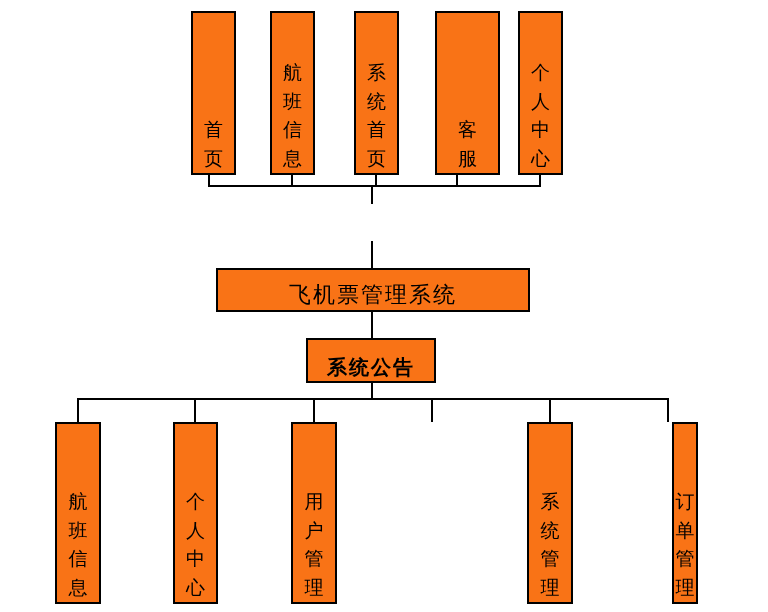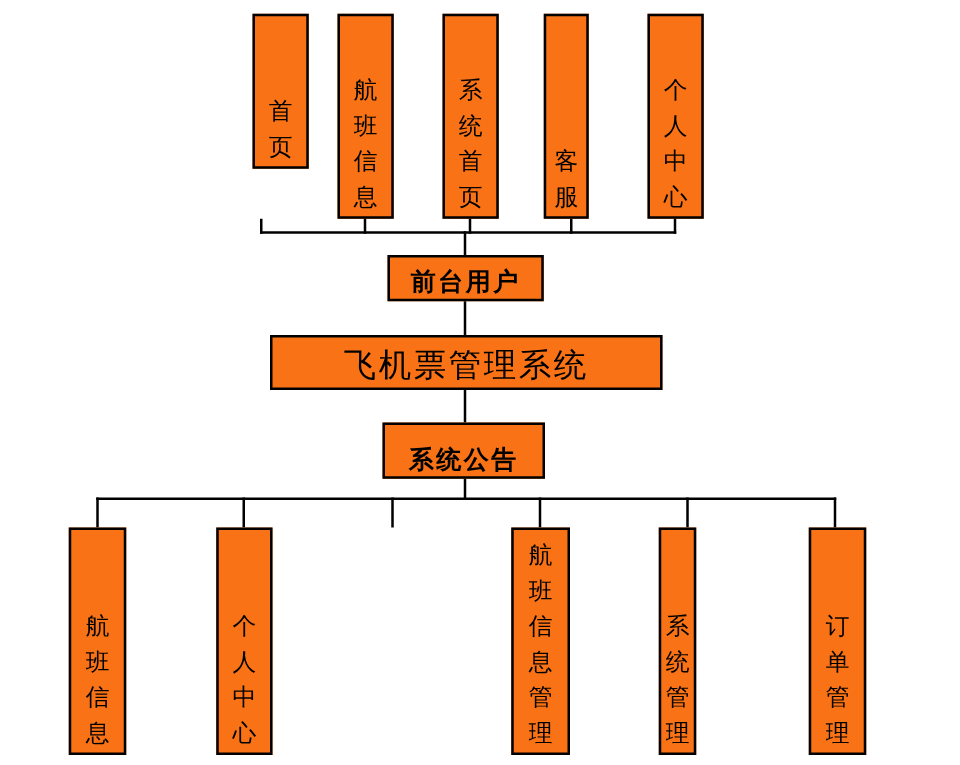"首页" div.node { height: 124px -> 164px; left: 202px -> 191px }
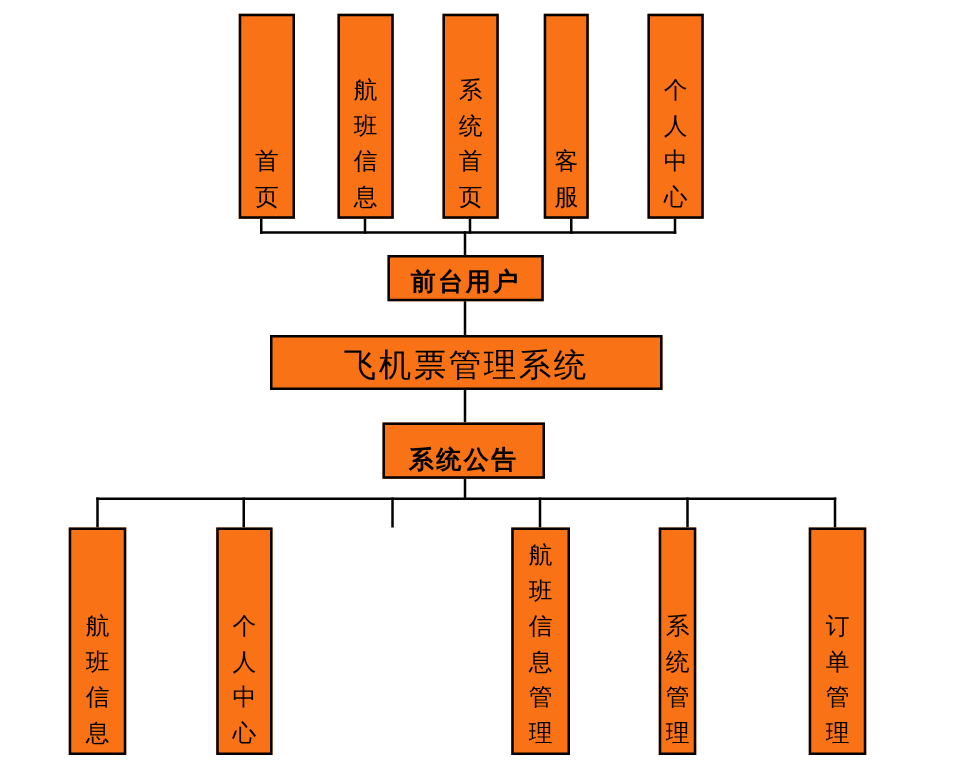"客服" div.node { width: 36px -> 65px }
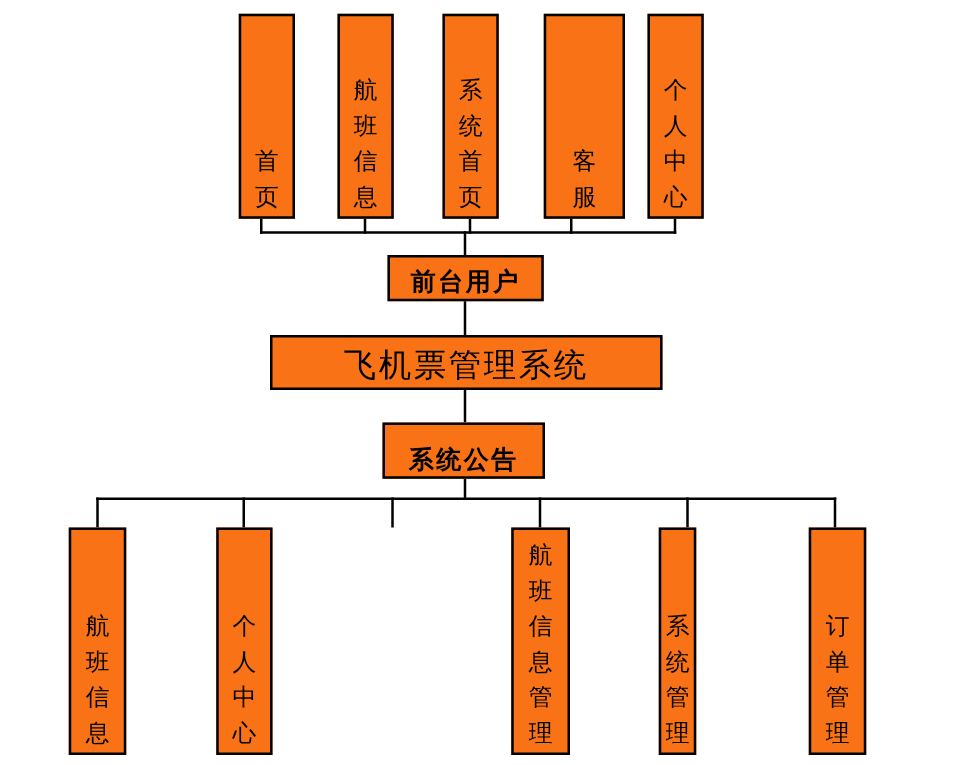"前台用户" div.node { html: <div> <div>前台用户</div> </div> -> none }
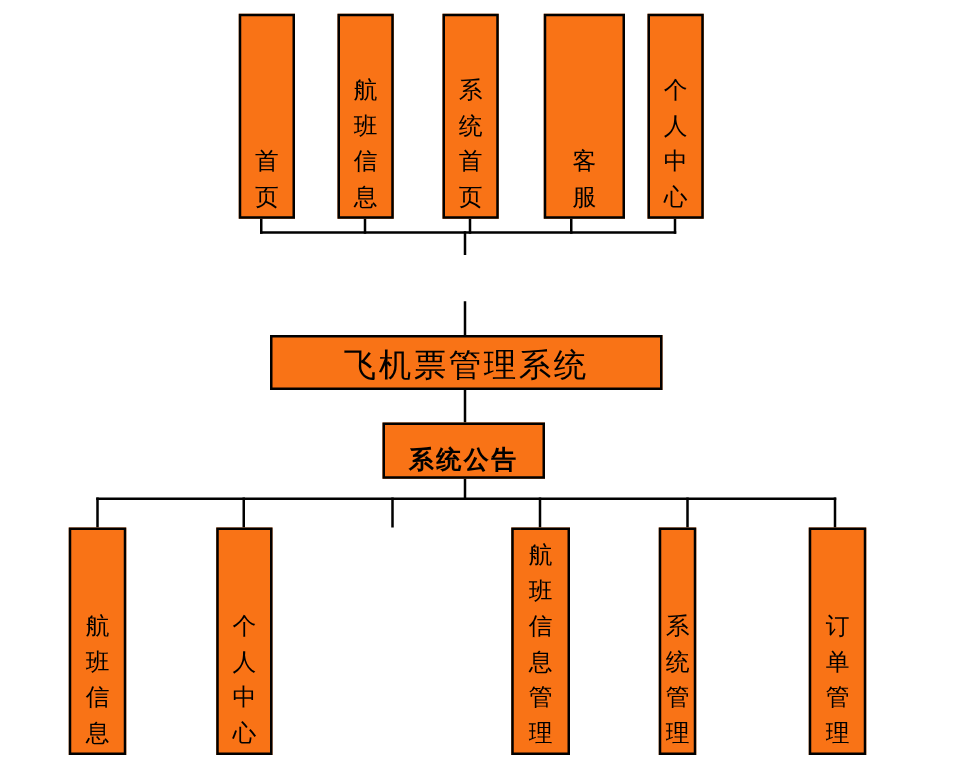"飞机票管理系统" .title-label { font-size: 26px -> 22px }
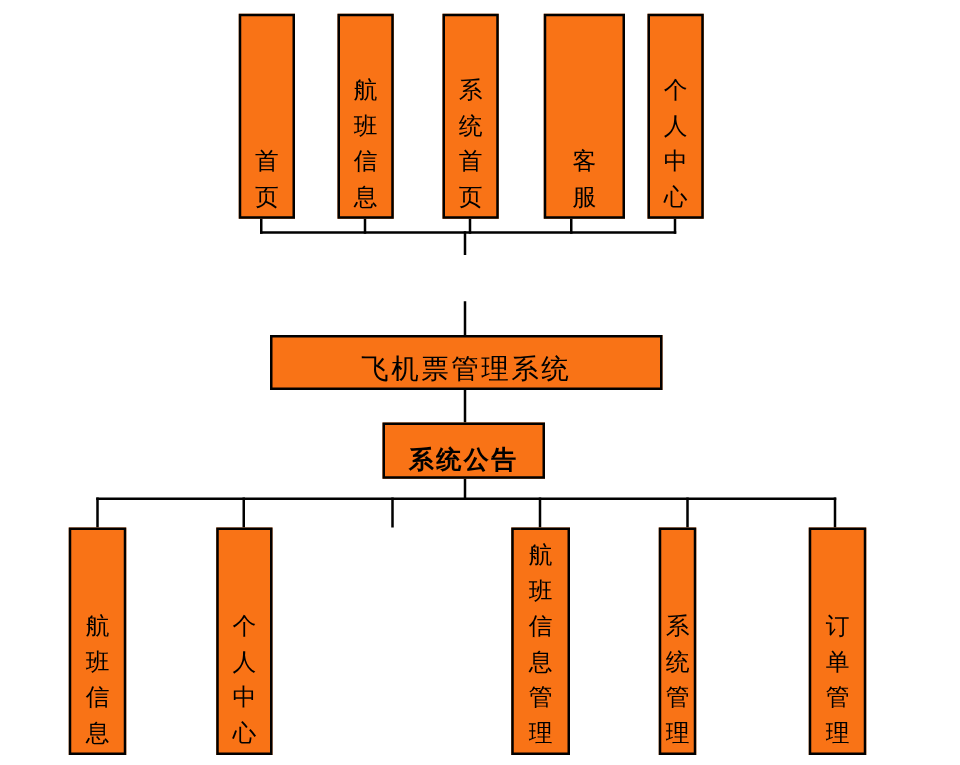"航班信息管理" div.node { html: <div> <div>航班信息管理</div> </div> -> none }
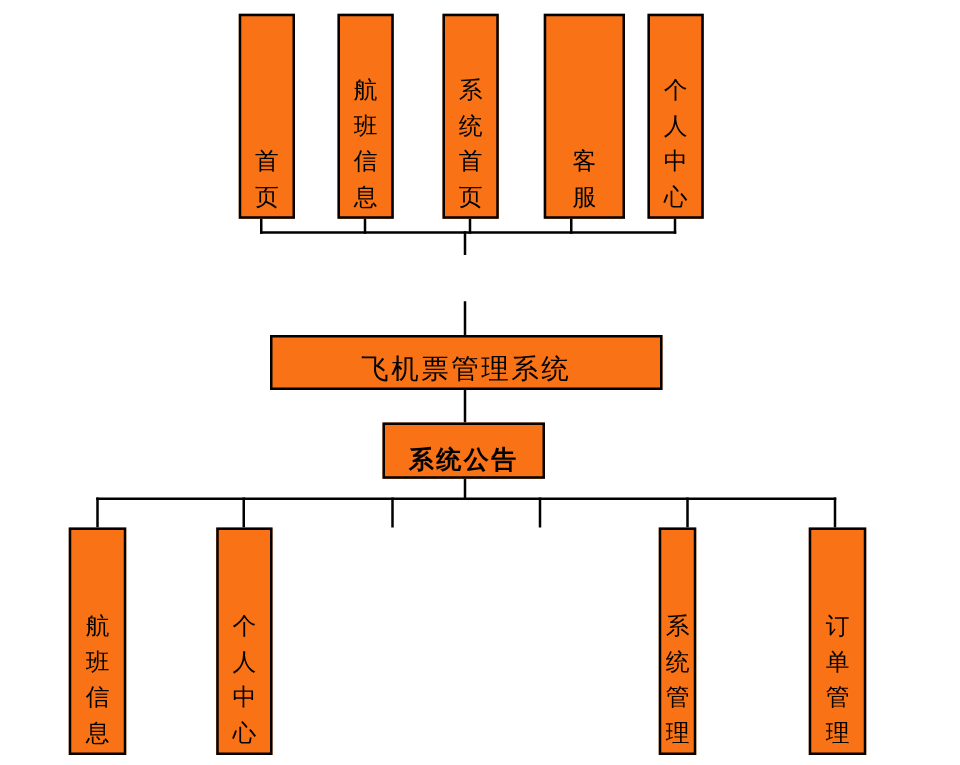"用户管理" div.node { html: none -> <div> <div>用户管理</div> </div> }
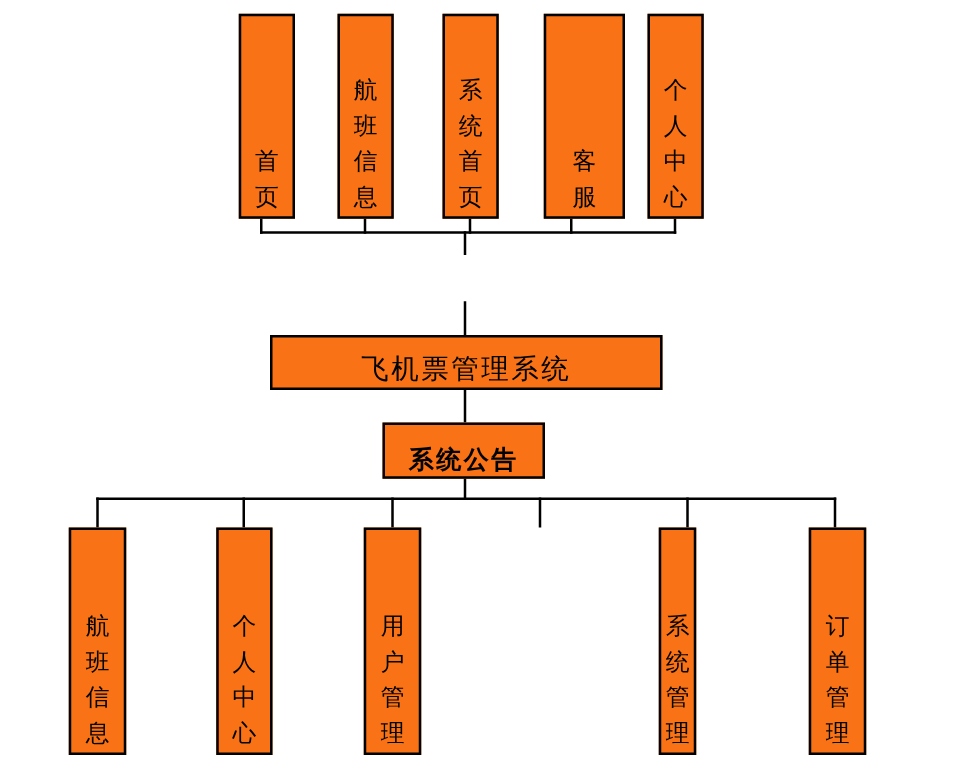"系统管理" div.node { width: 30px -> 46px }
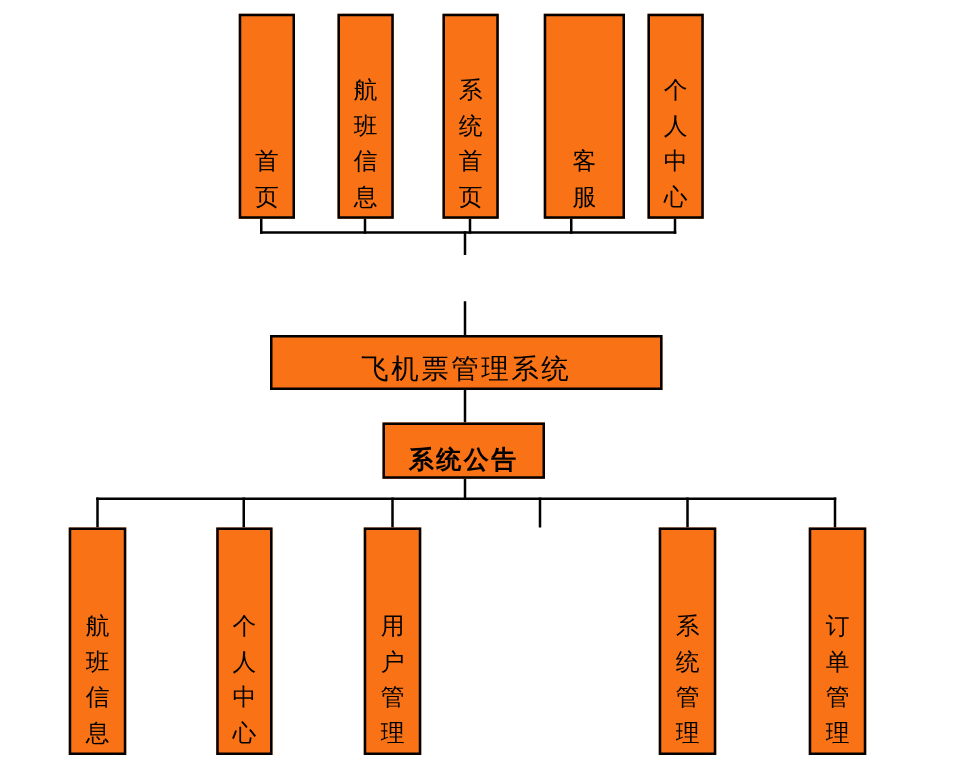"订单管理" div.node { left: 647px -> 672px; width: 46px -> 26px }
